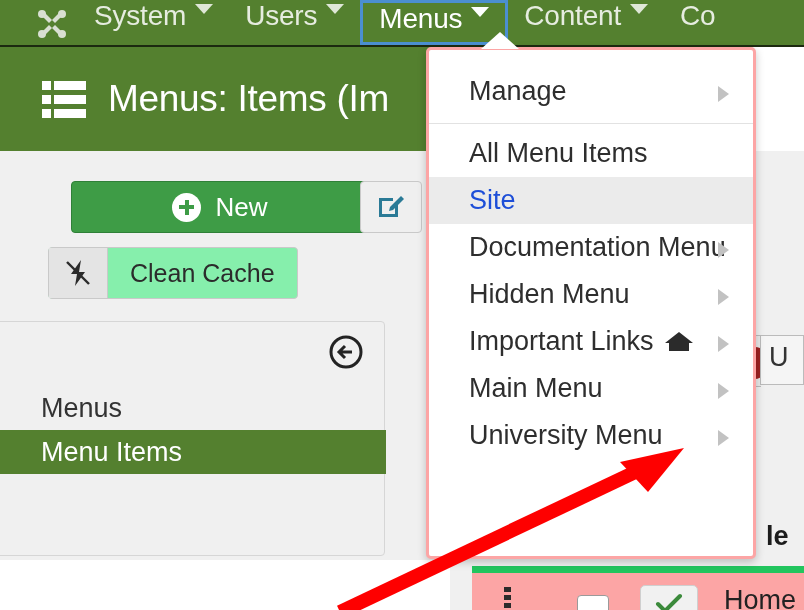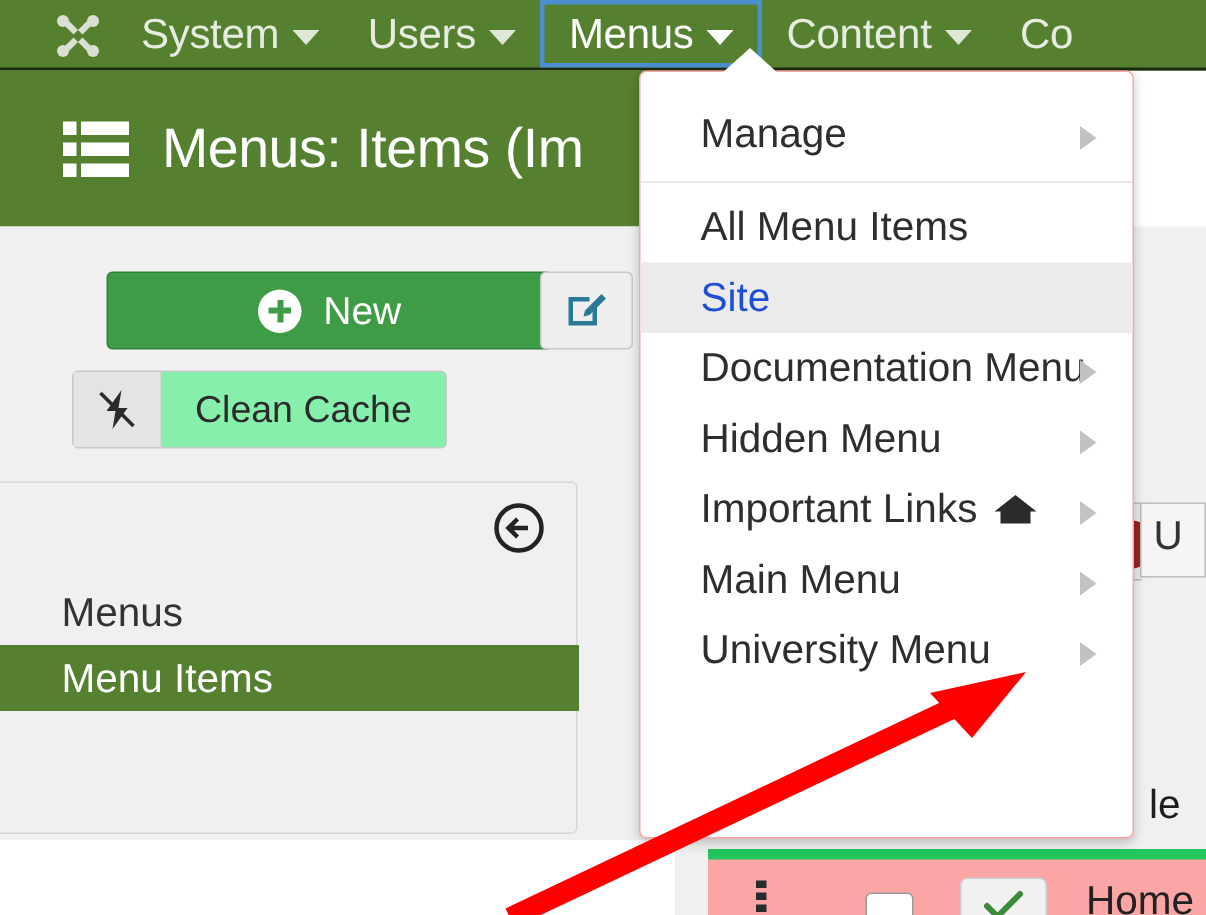"System" .nav-item { align-items: center -> none }
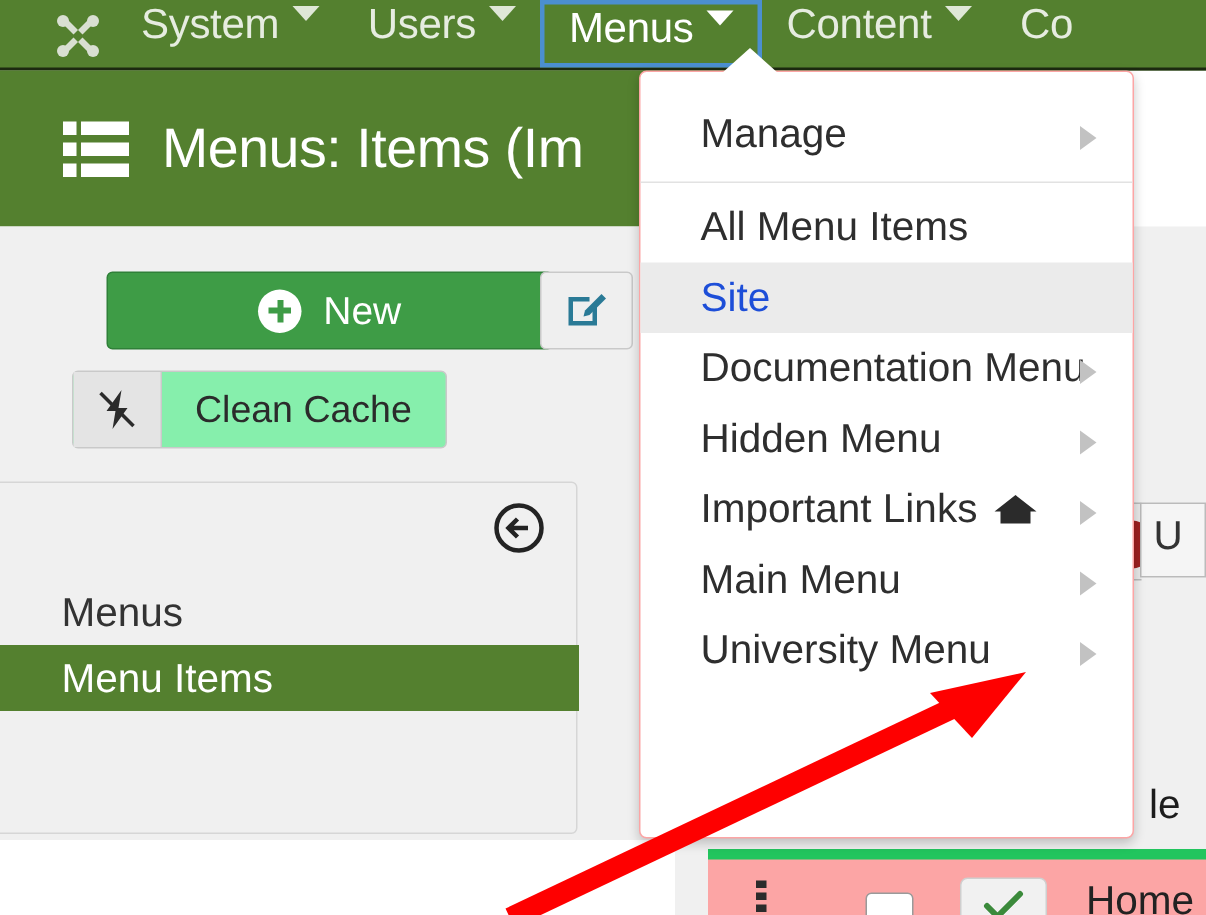"Manage" #dropdown { border: 1px solid #fca5a5 -> 3px solid #fca5a5 }
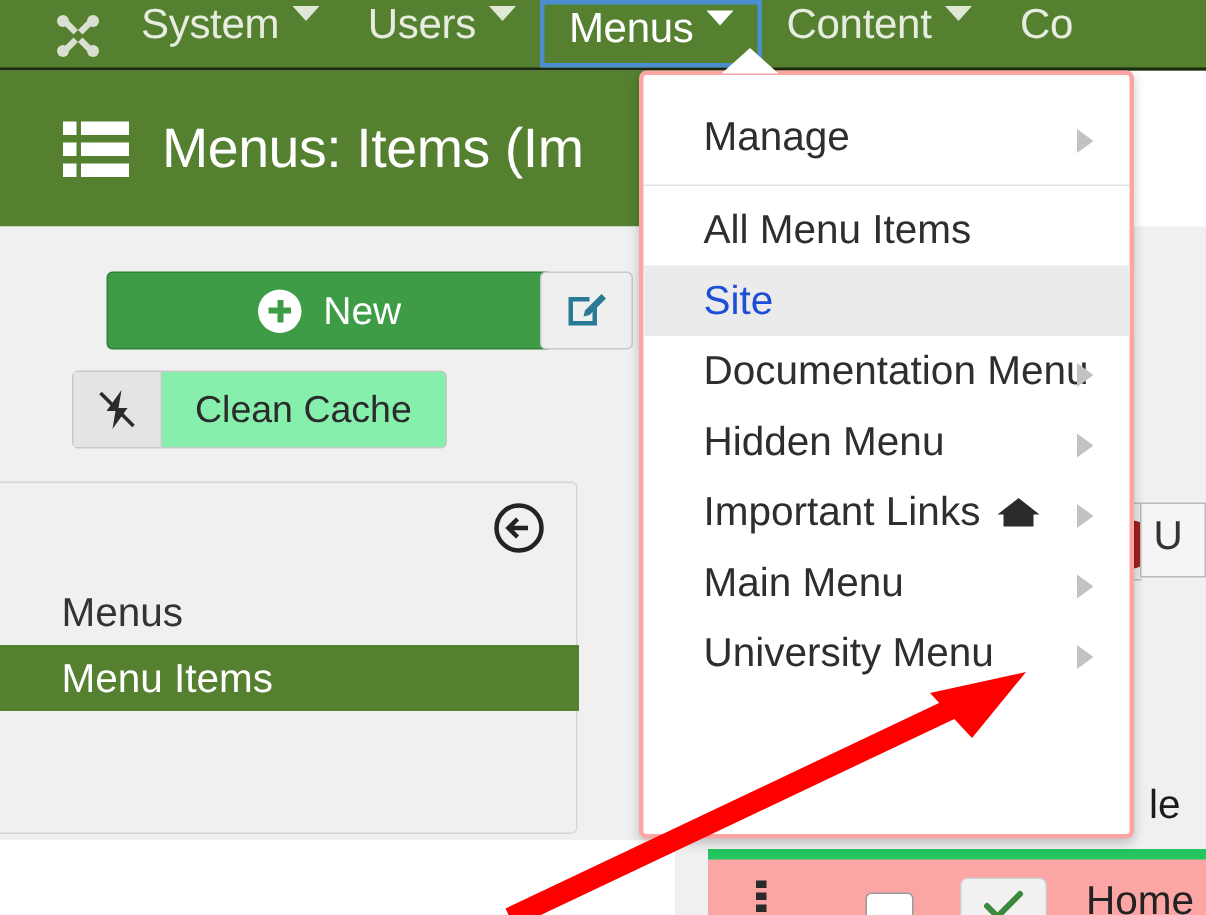"le" .col-title-head { font-weight: normal -> bold }
